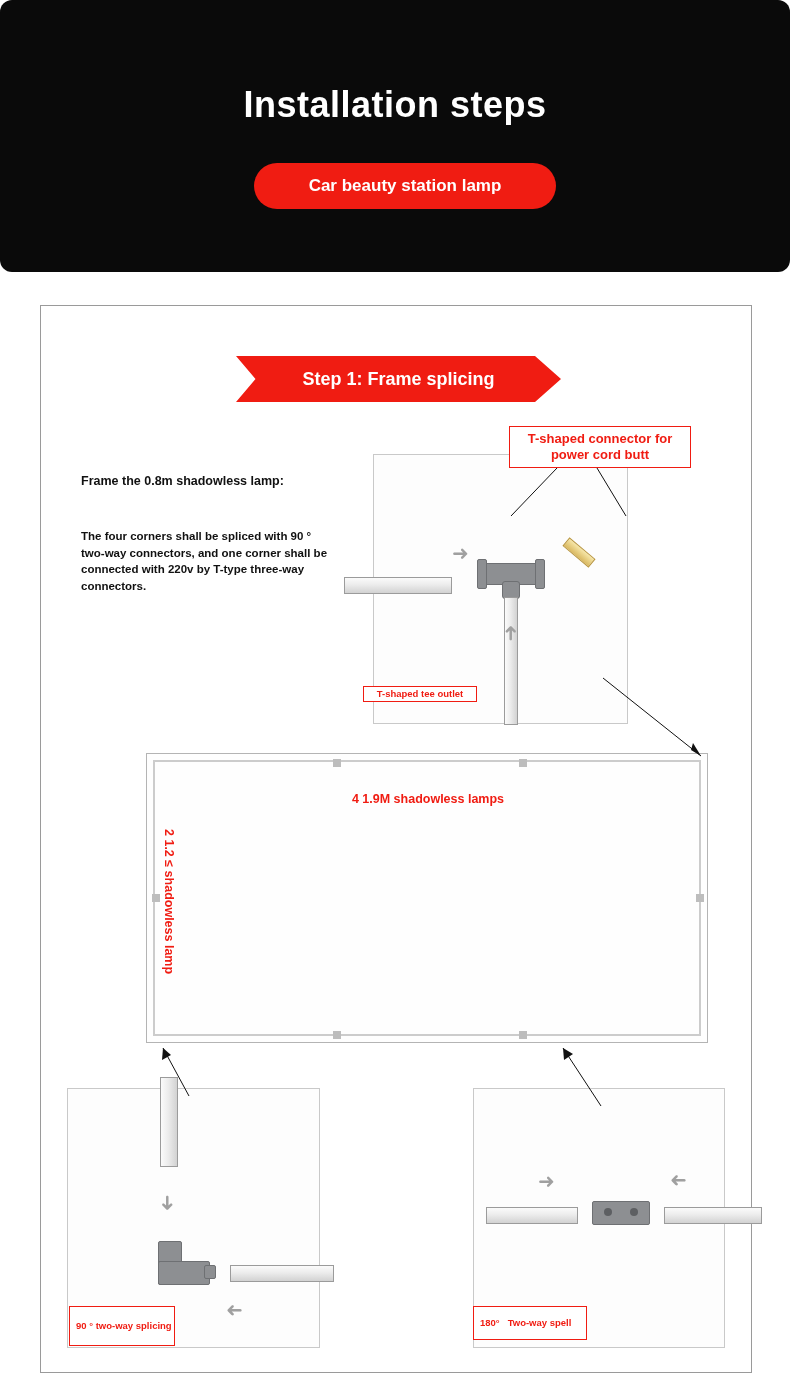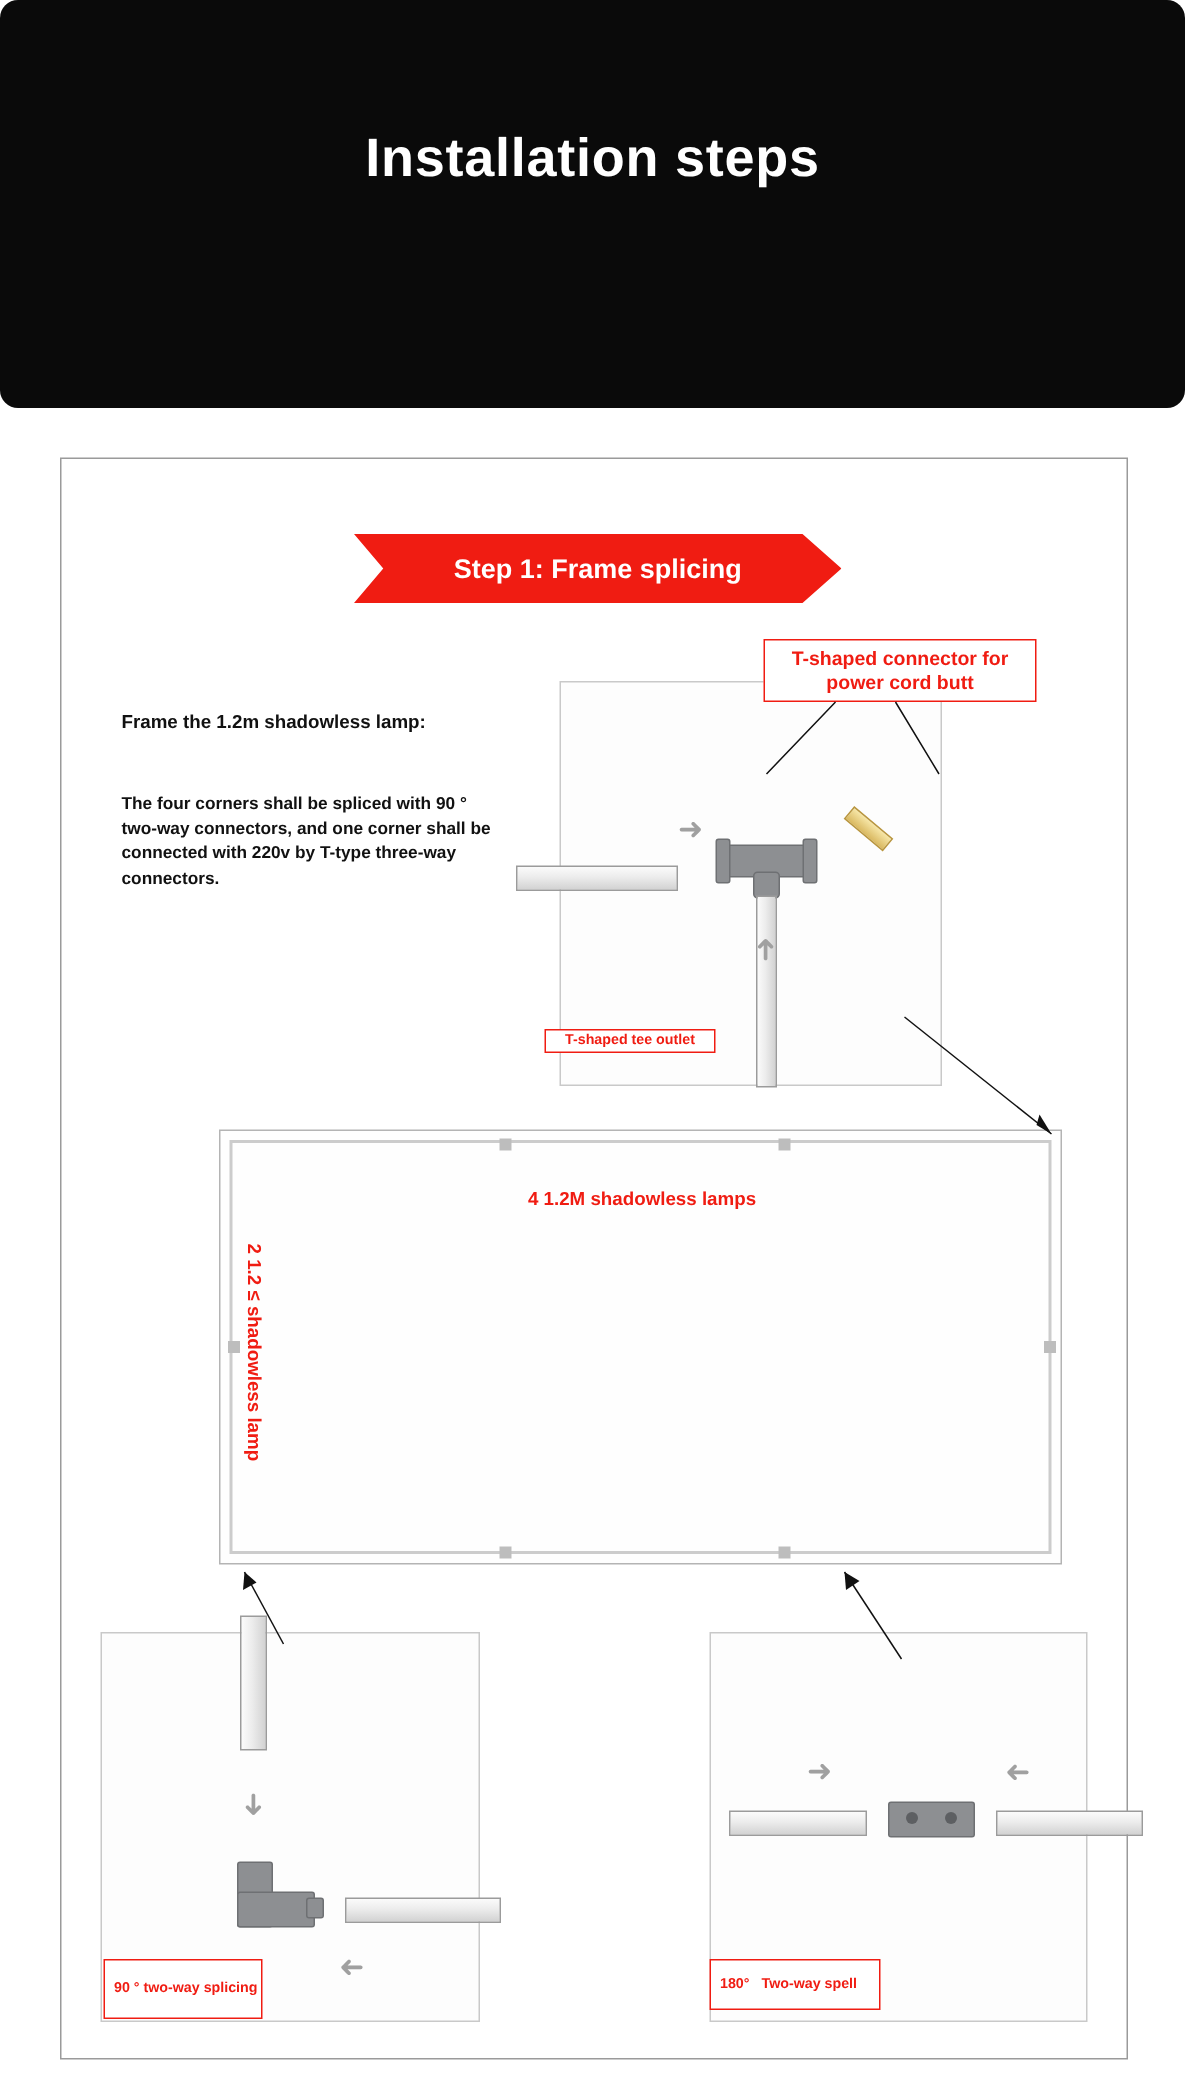"Car beauty station lamp" div.header-pill { html: none -> <div>Car beauty station lamp</div> }
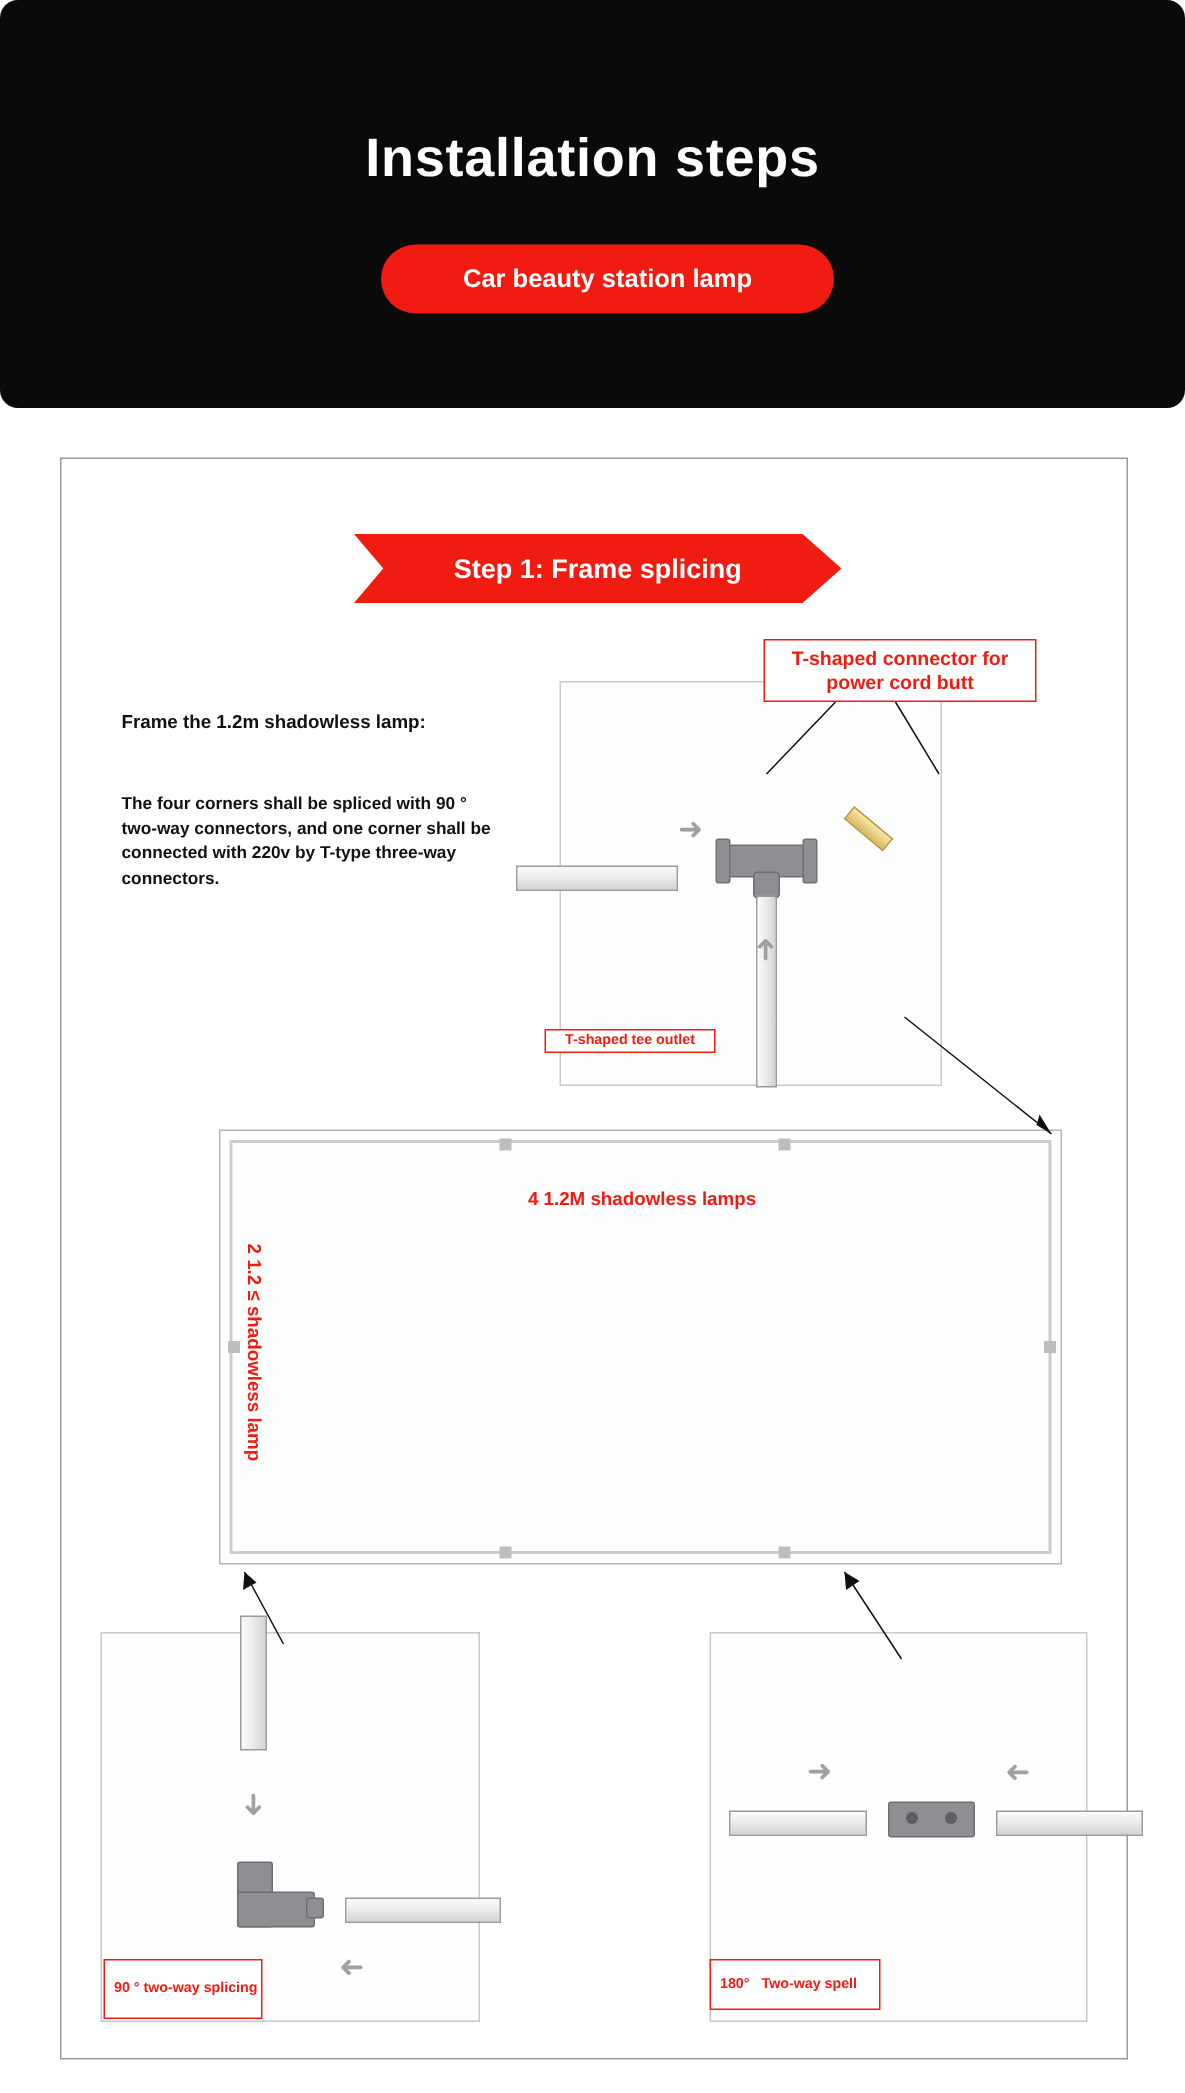"Frame the 1.2m shadowless lamp:" div.desc-title { text: 1.2m -> 0.8m }
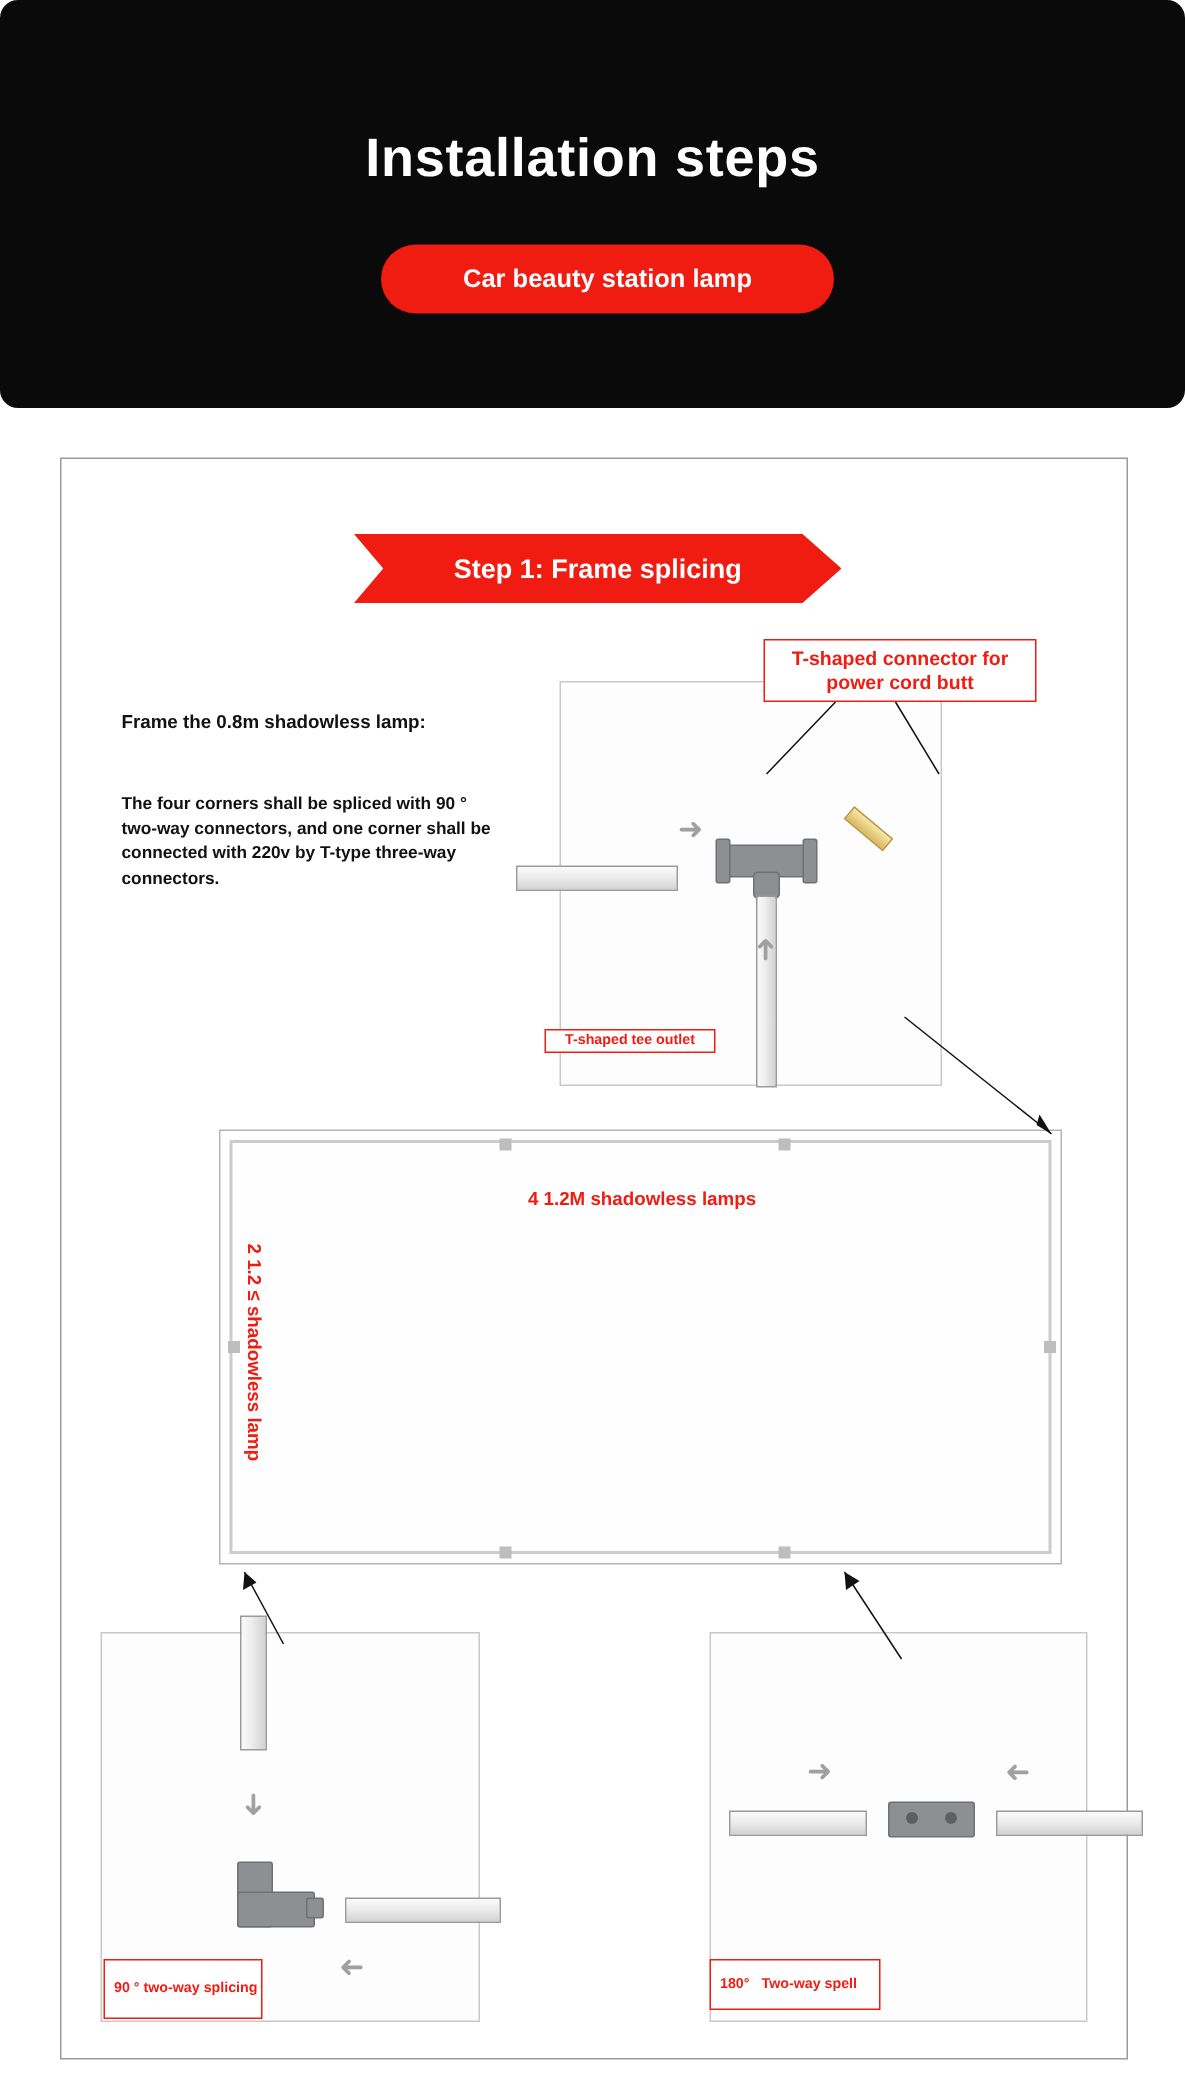"4 1.2M shadowless lamps" div.frame-label-top { text: 1.2M -> 1.9M }
